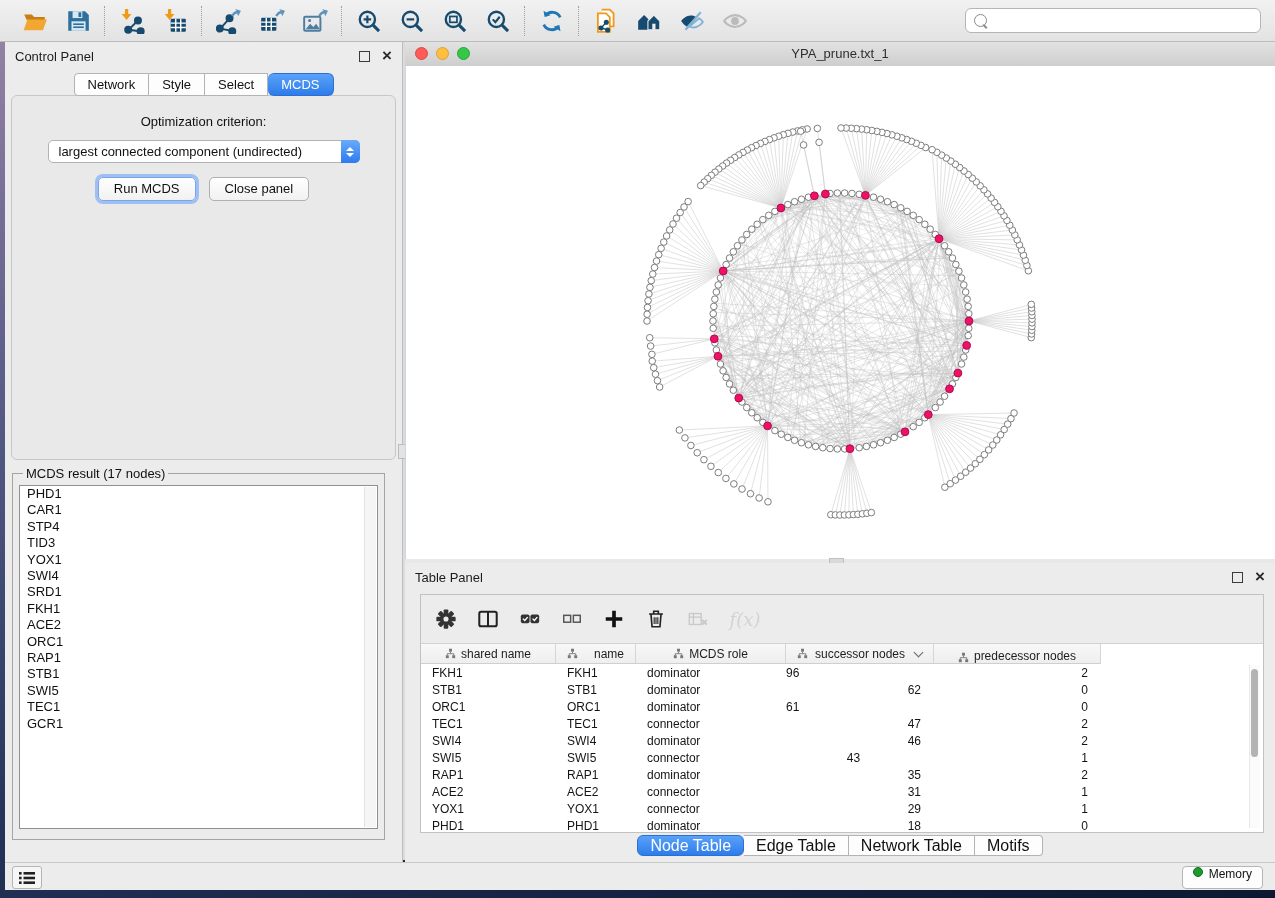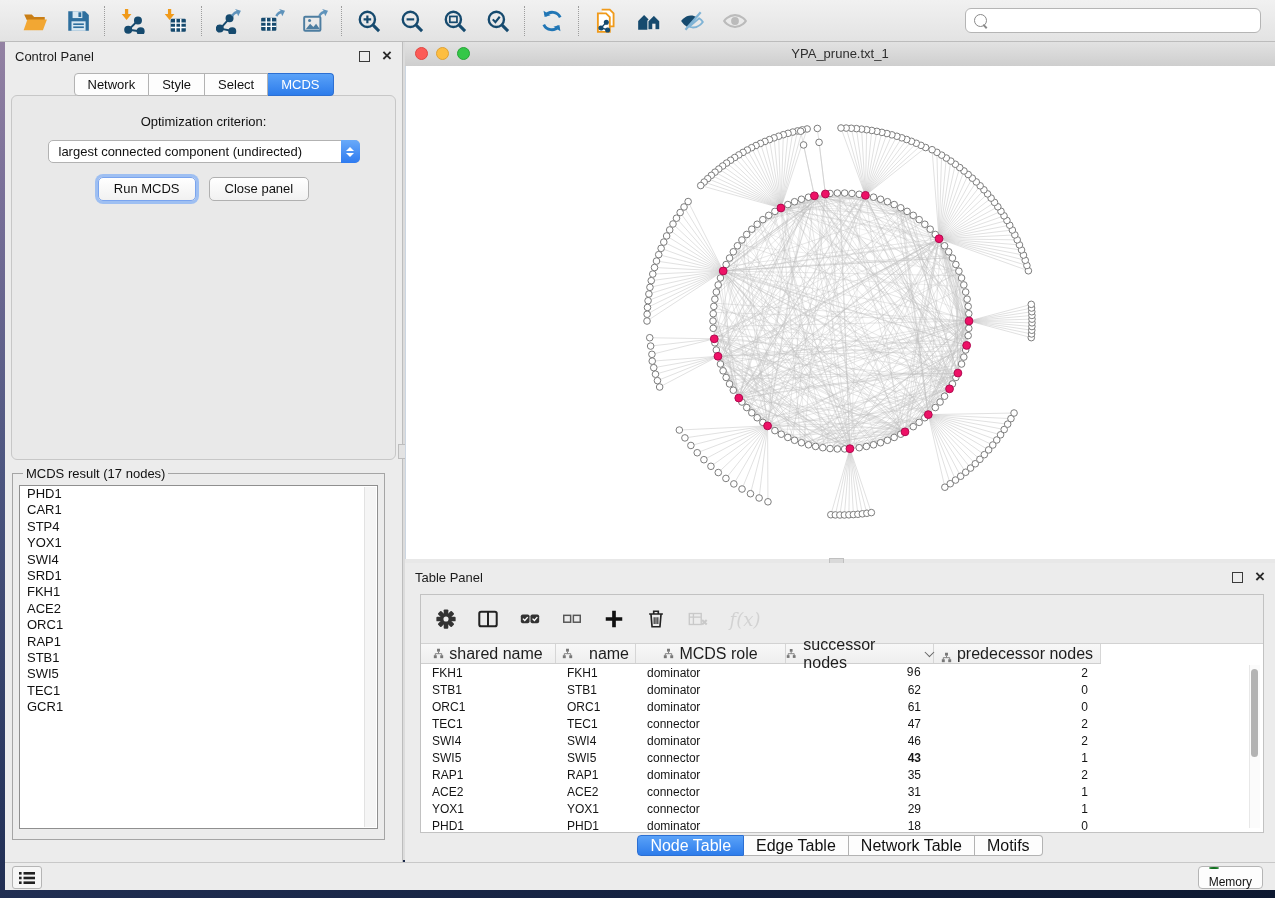"MCDS" .tab.active { border-radius: none -> 6px }
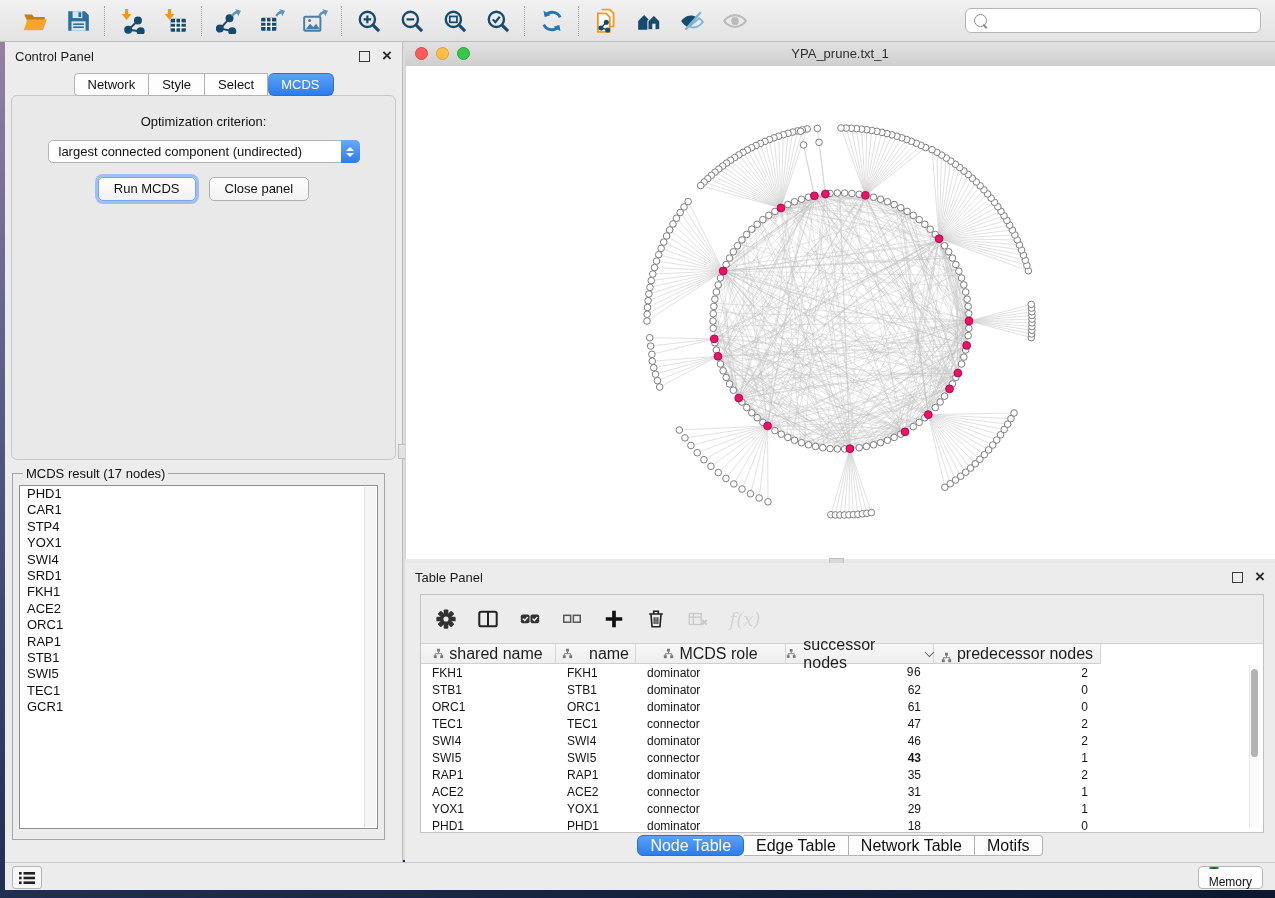"TID3" div.mcds-item { html: none -> <div>TID3</div> }
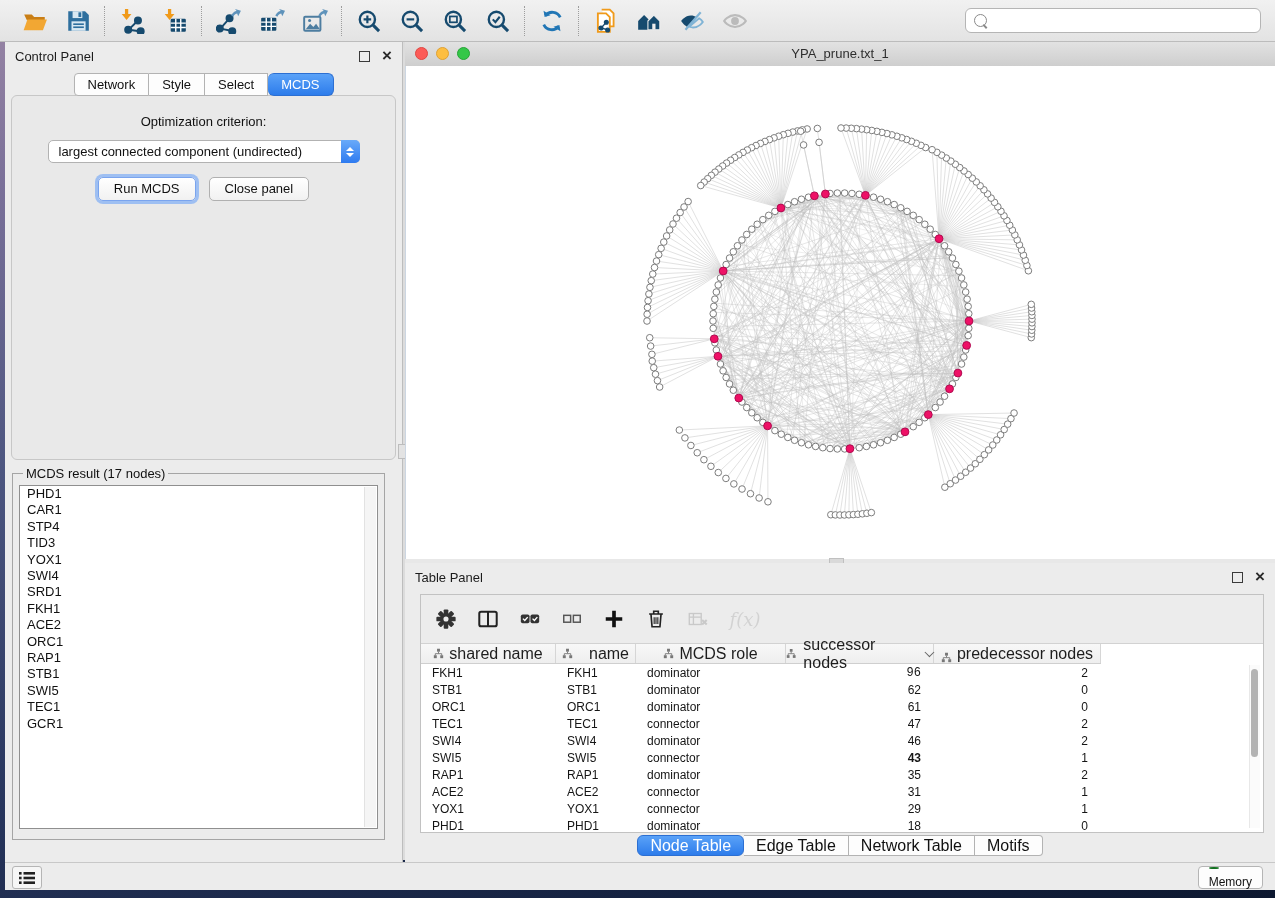"shared name" .tbl-header { font-size: 16px -> 12px }
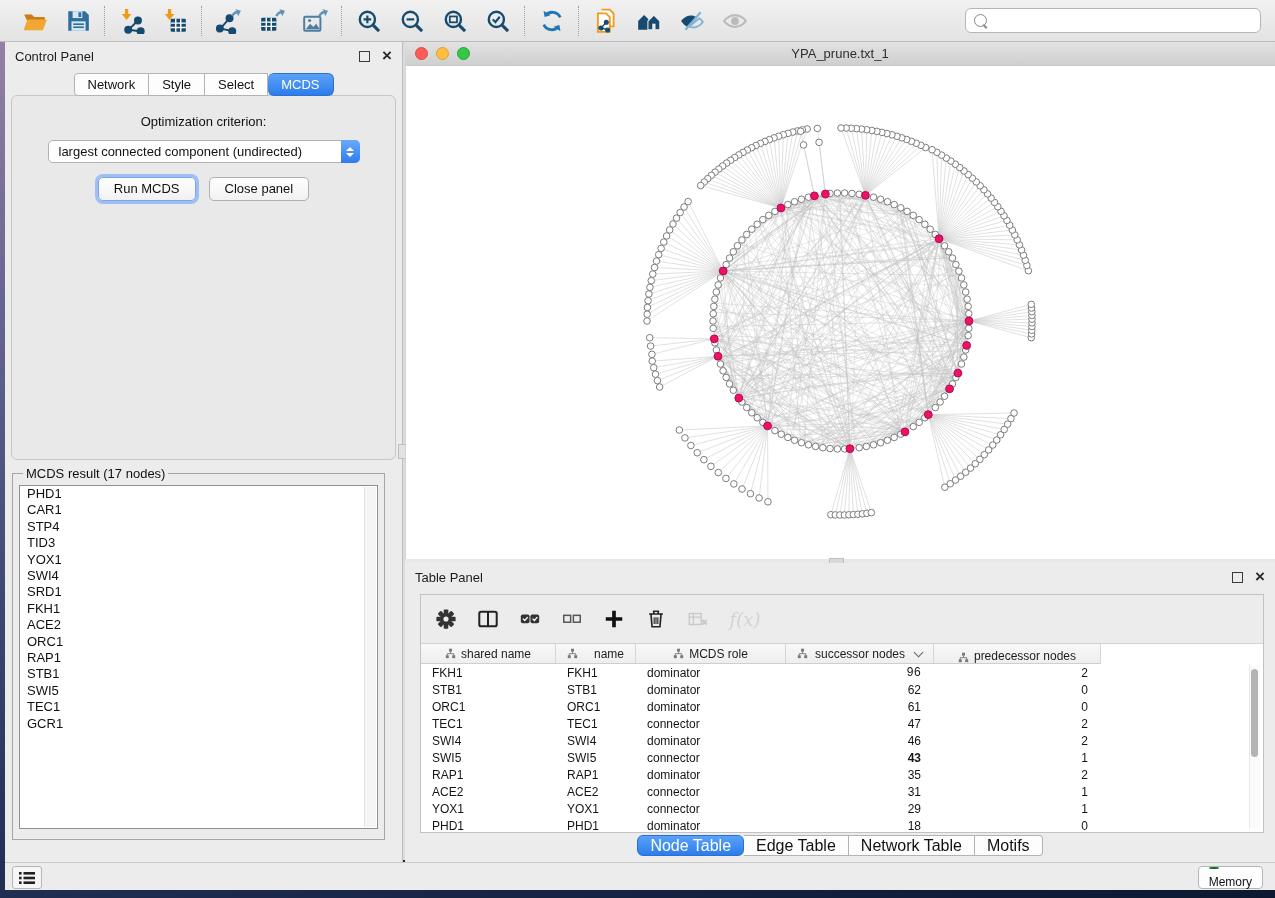"96" div.td { font-family: Liberation Mono, monospace -> none; text-align: right -> left }
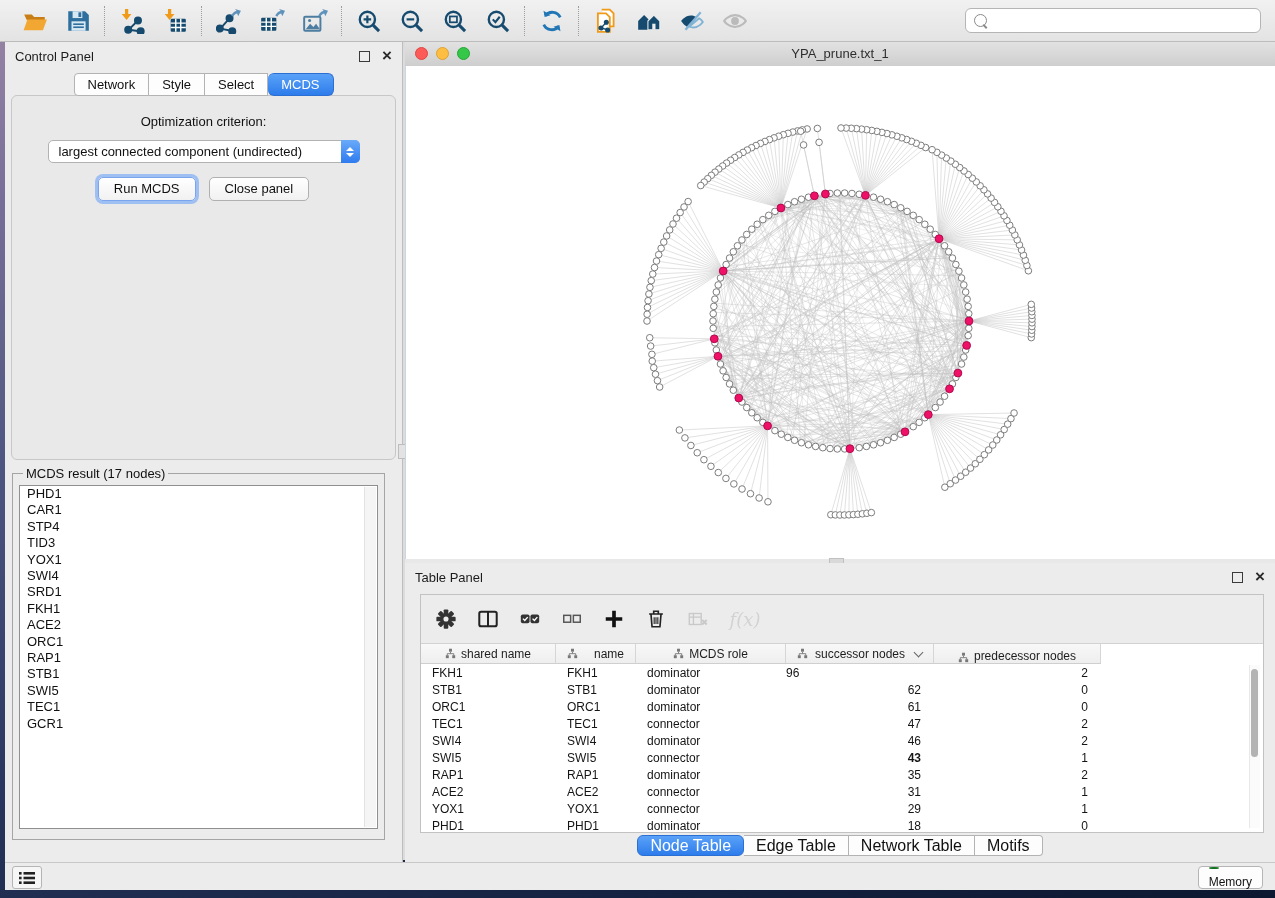"61" div.td { text-align: right -> left }
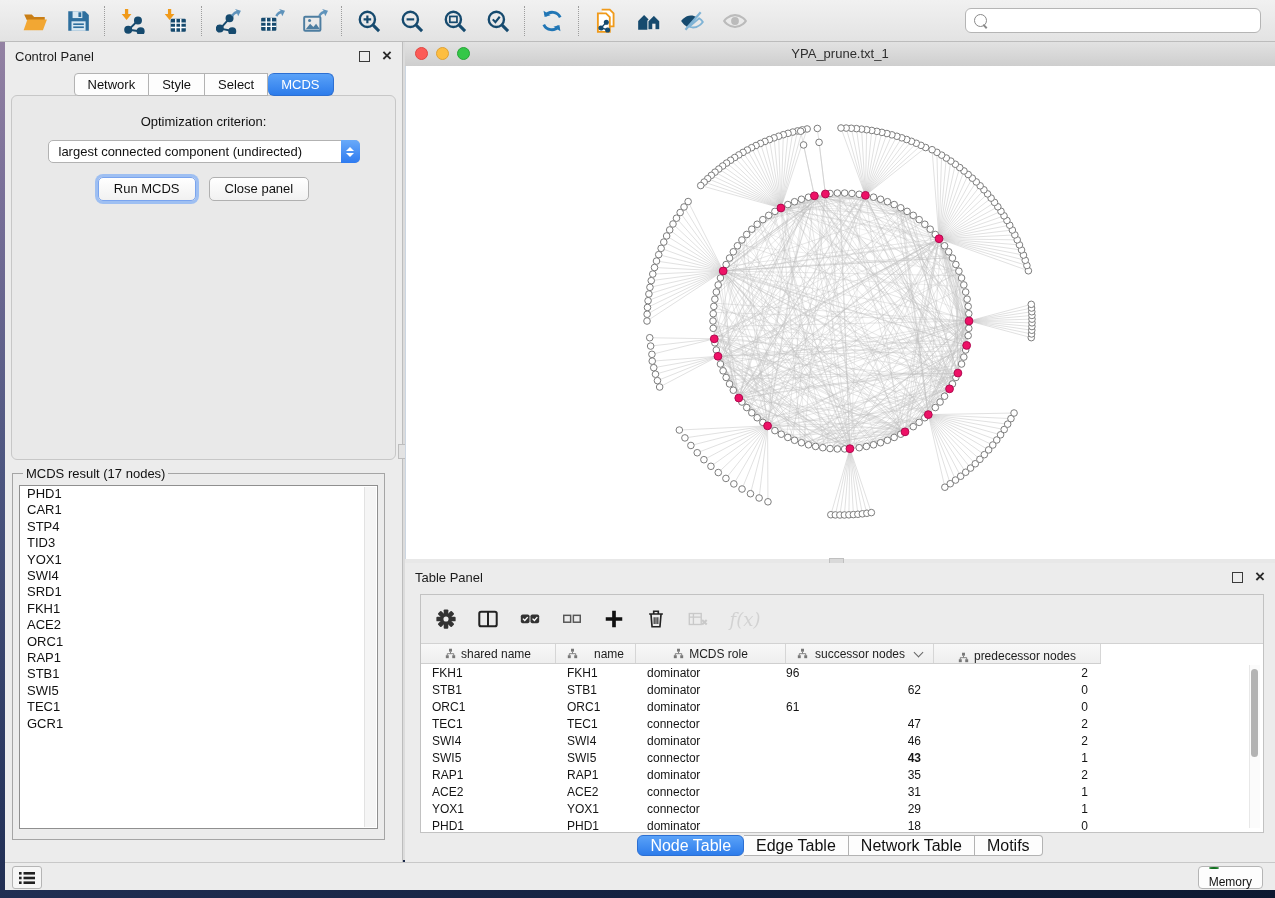"43" div.td { font-weight: bold -> none; text-align: right -> center }
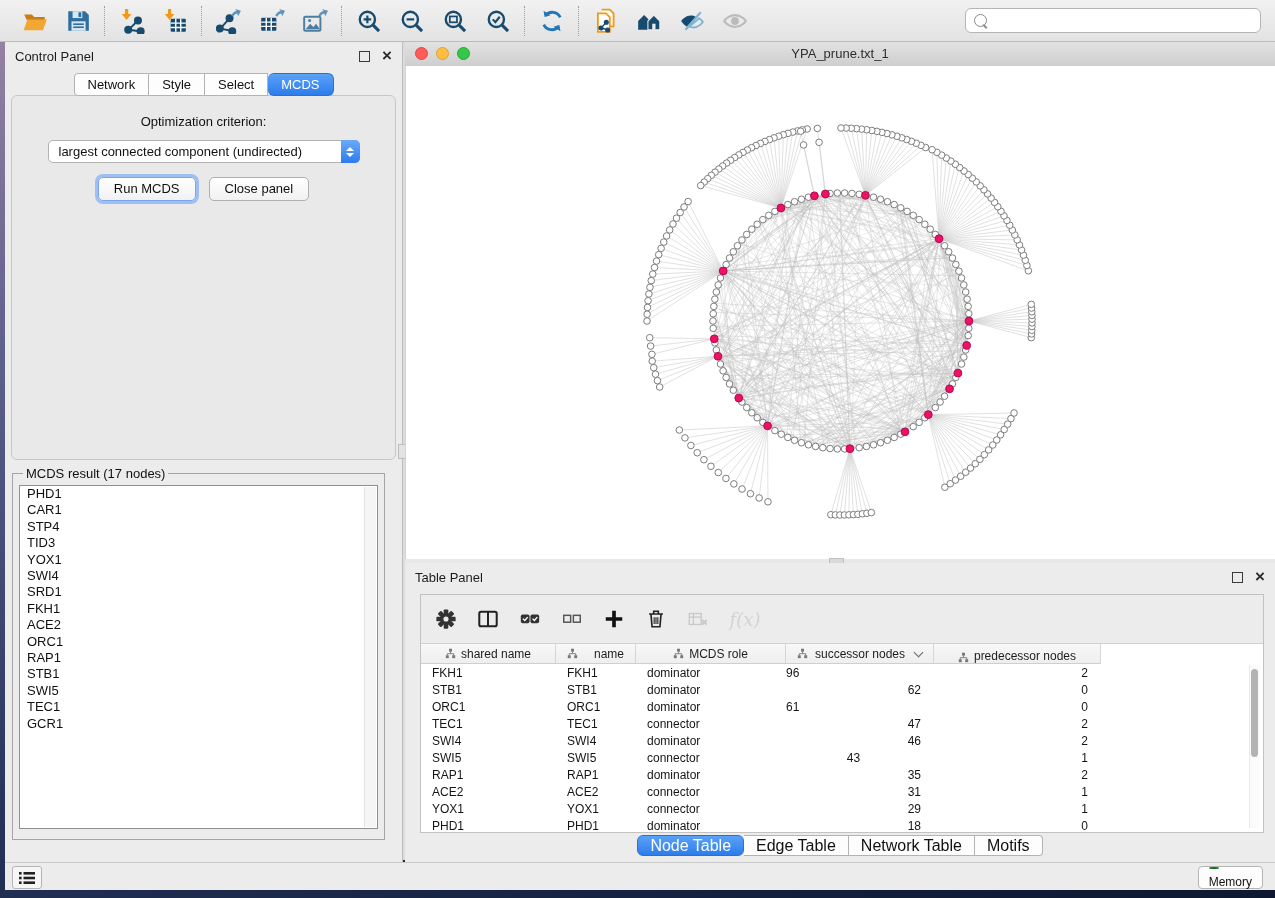"Memory" .memory-btn { flex-direction: column -> none }
